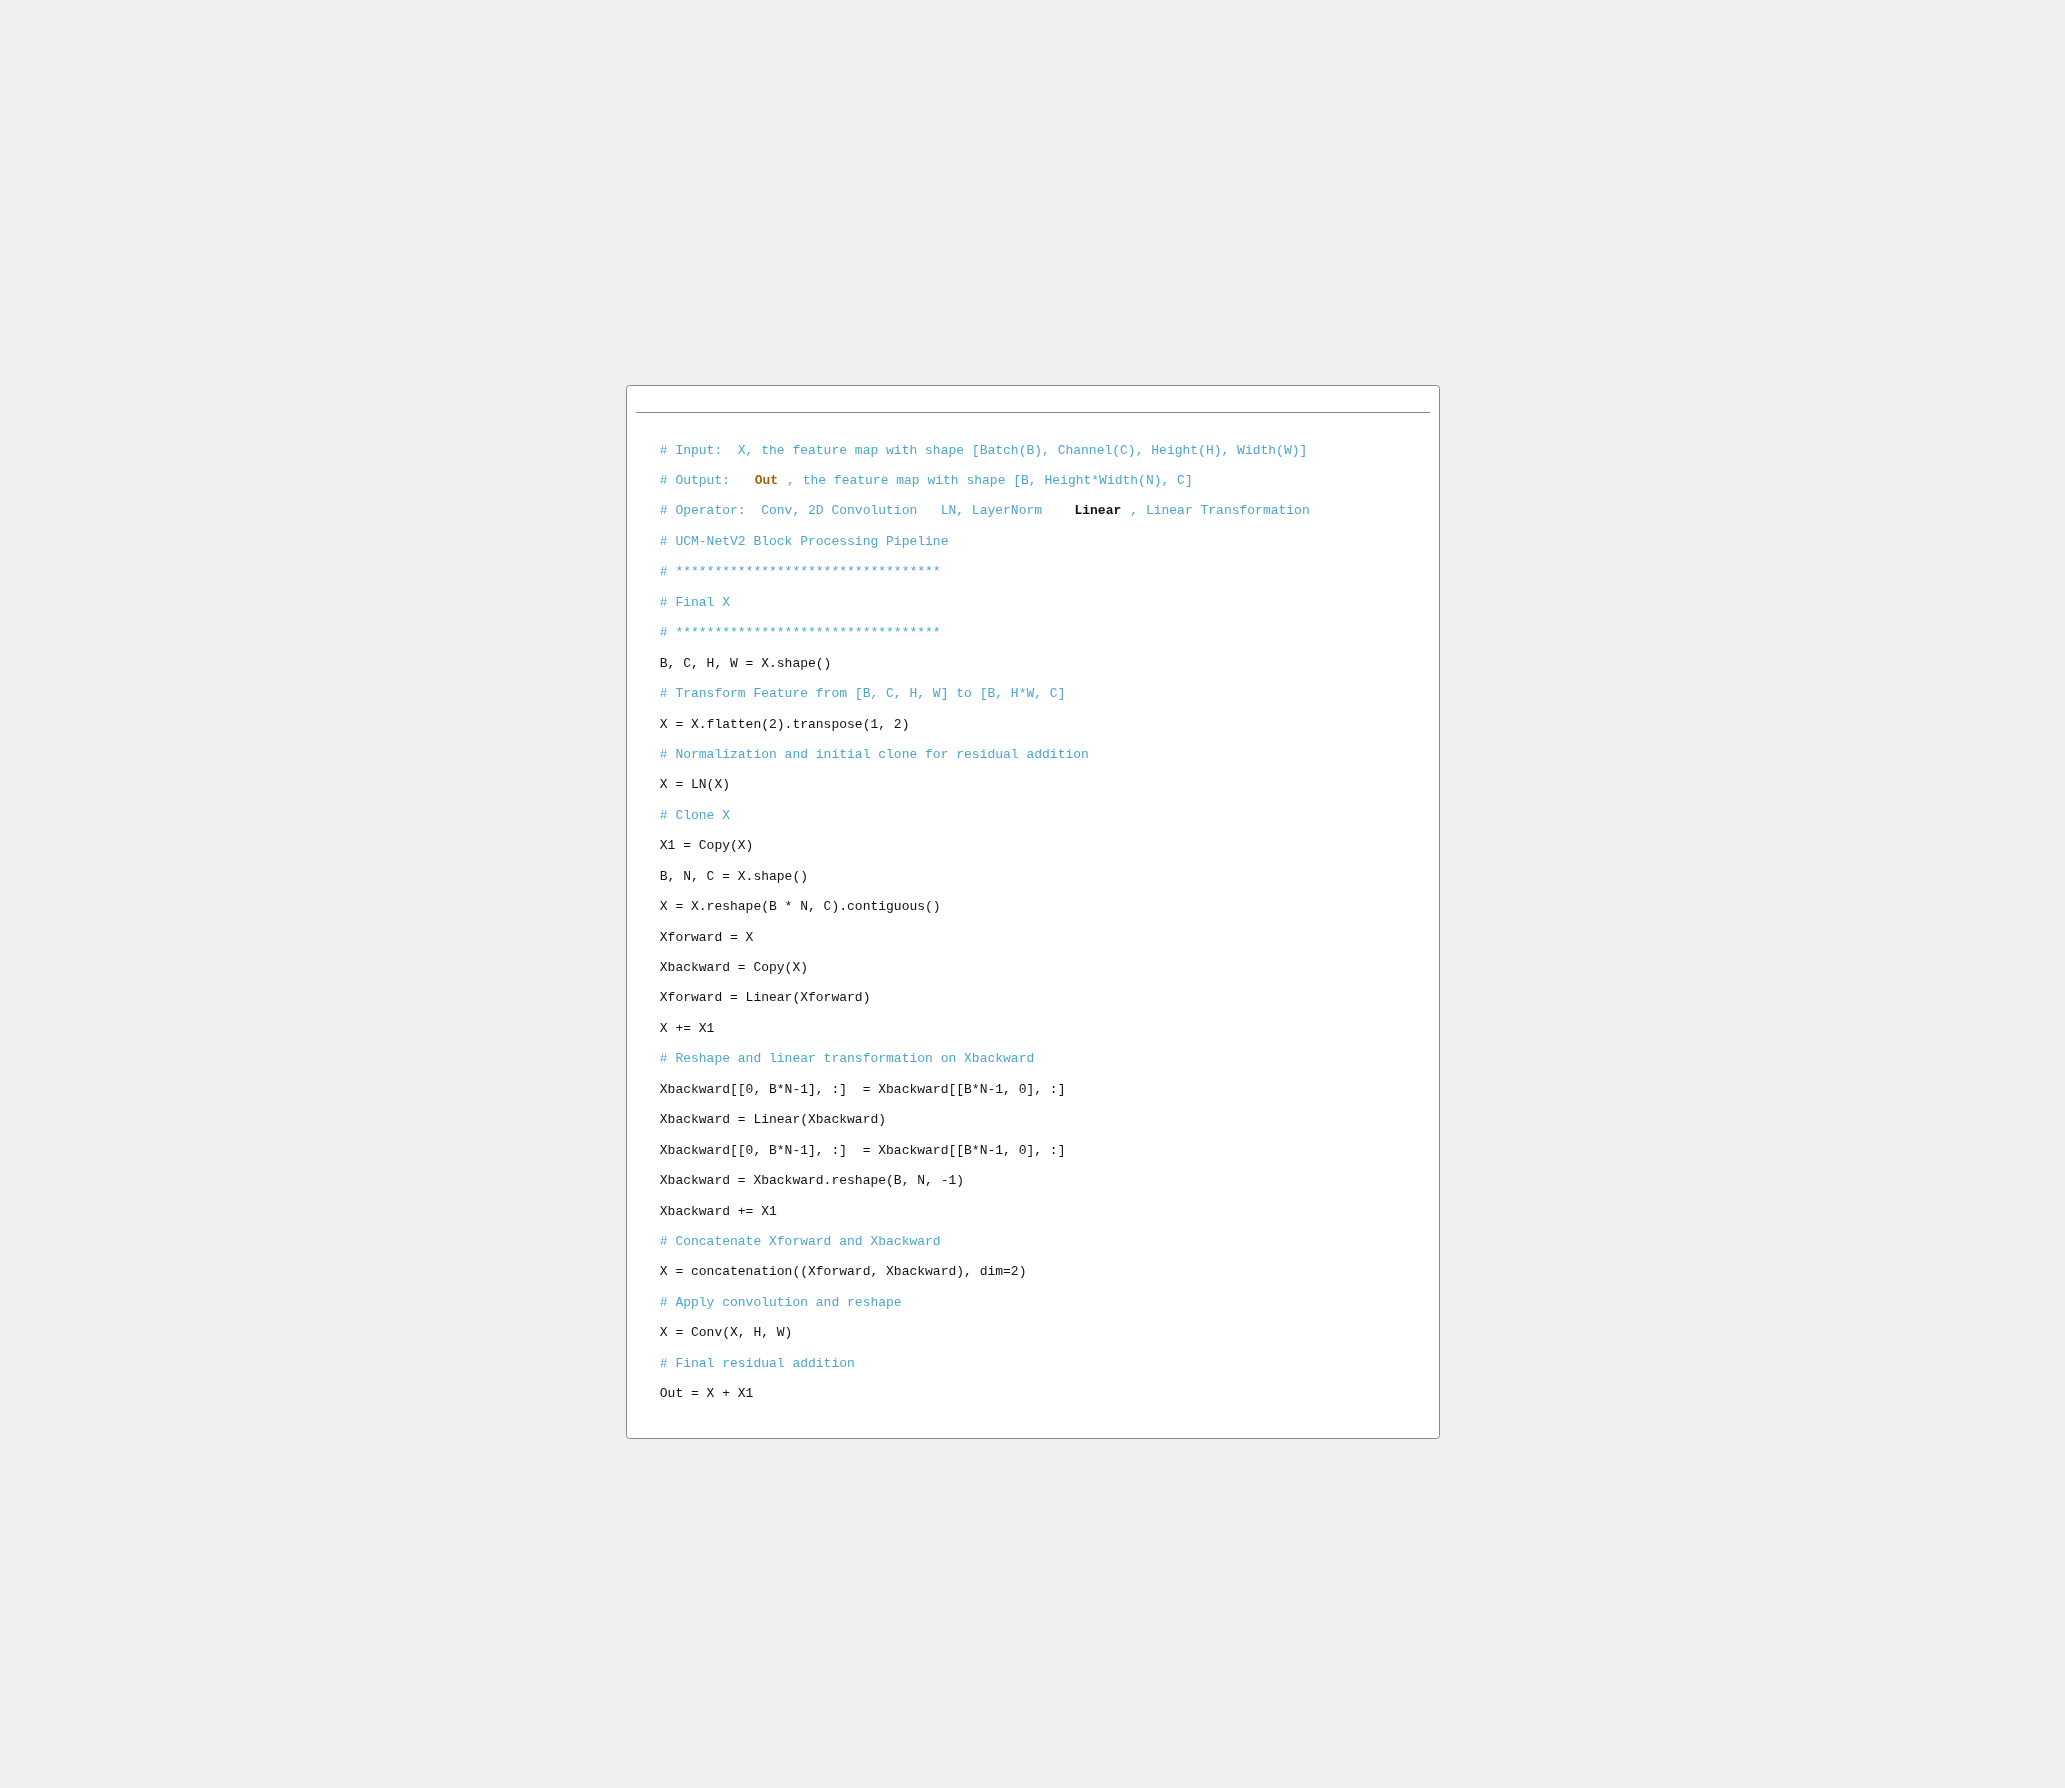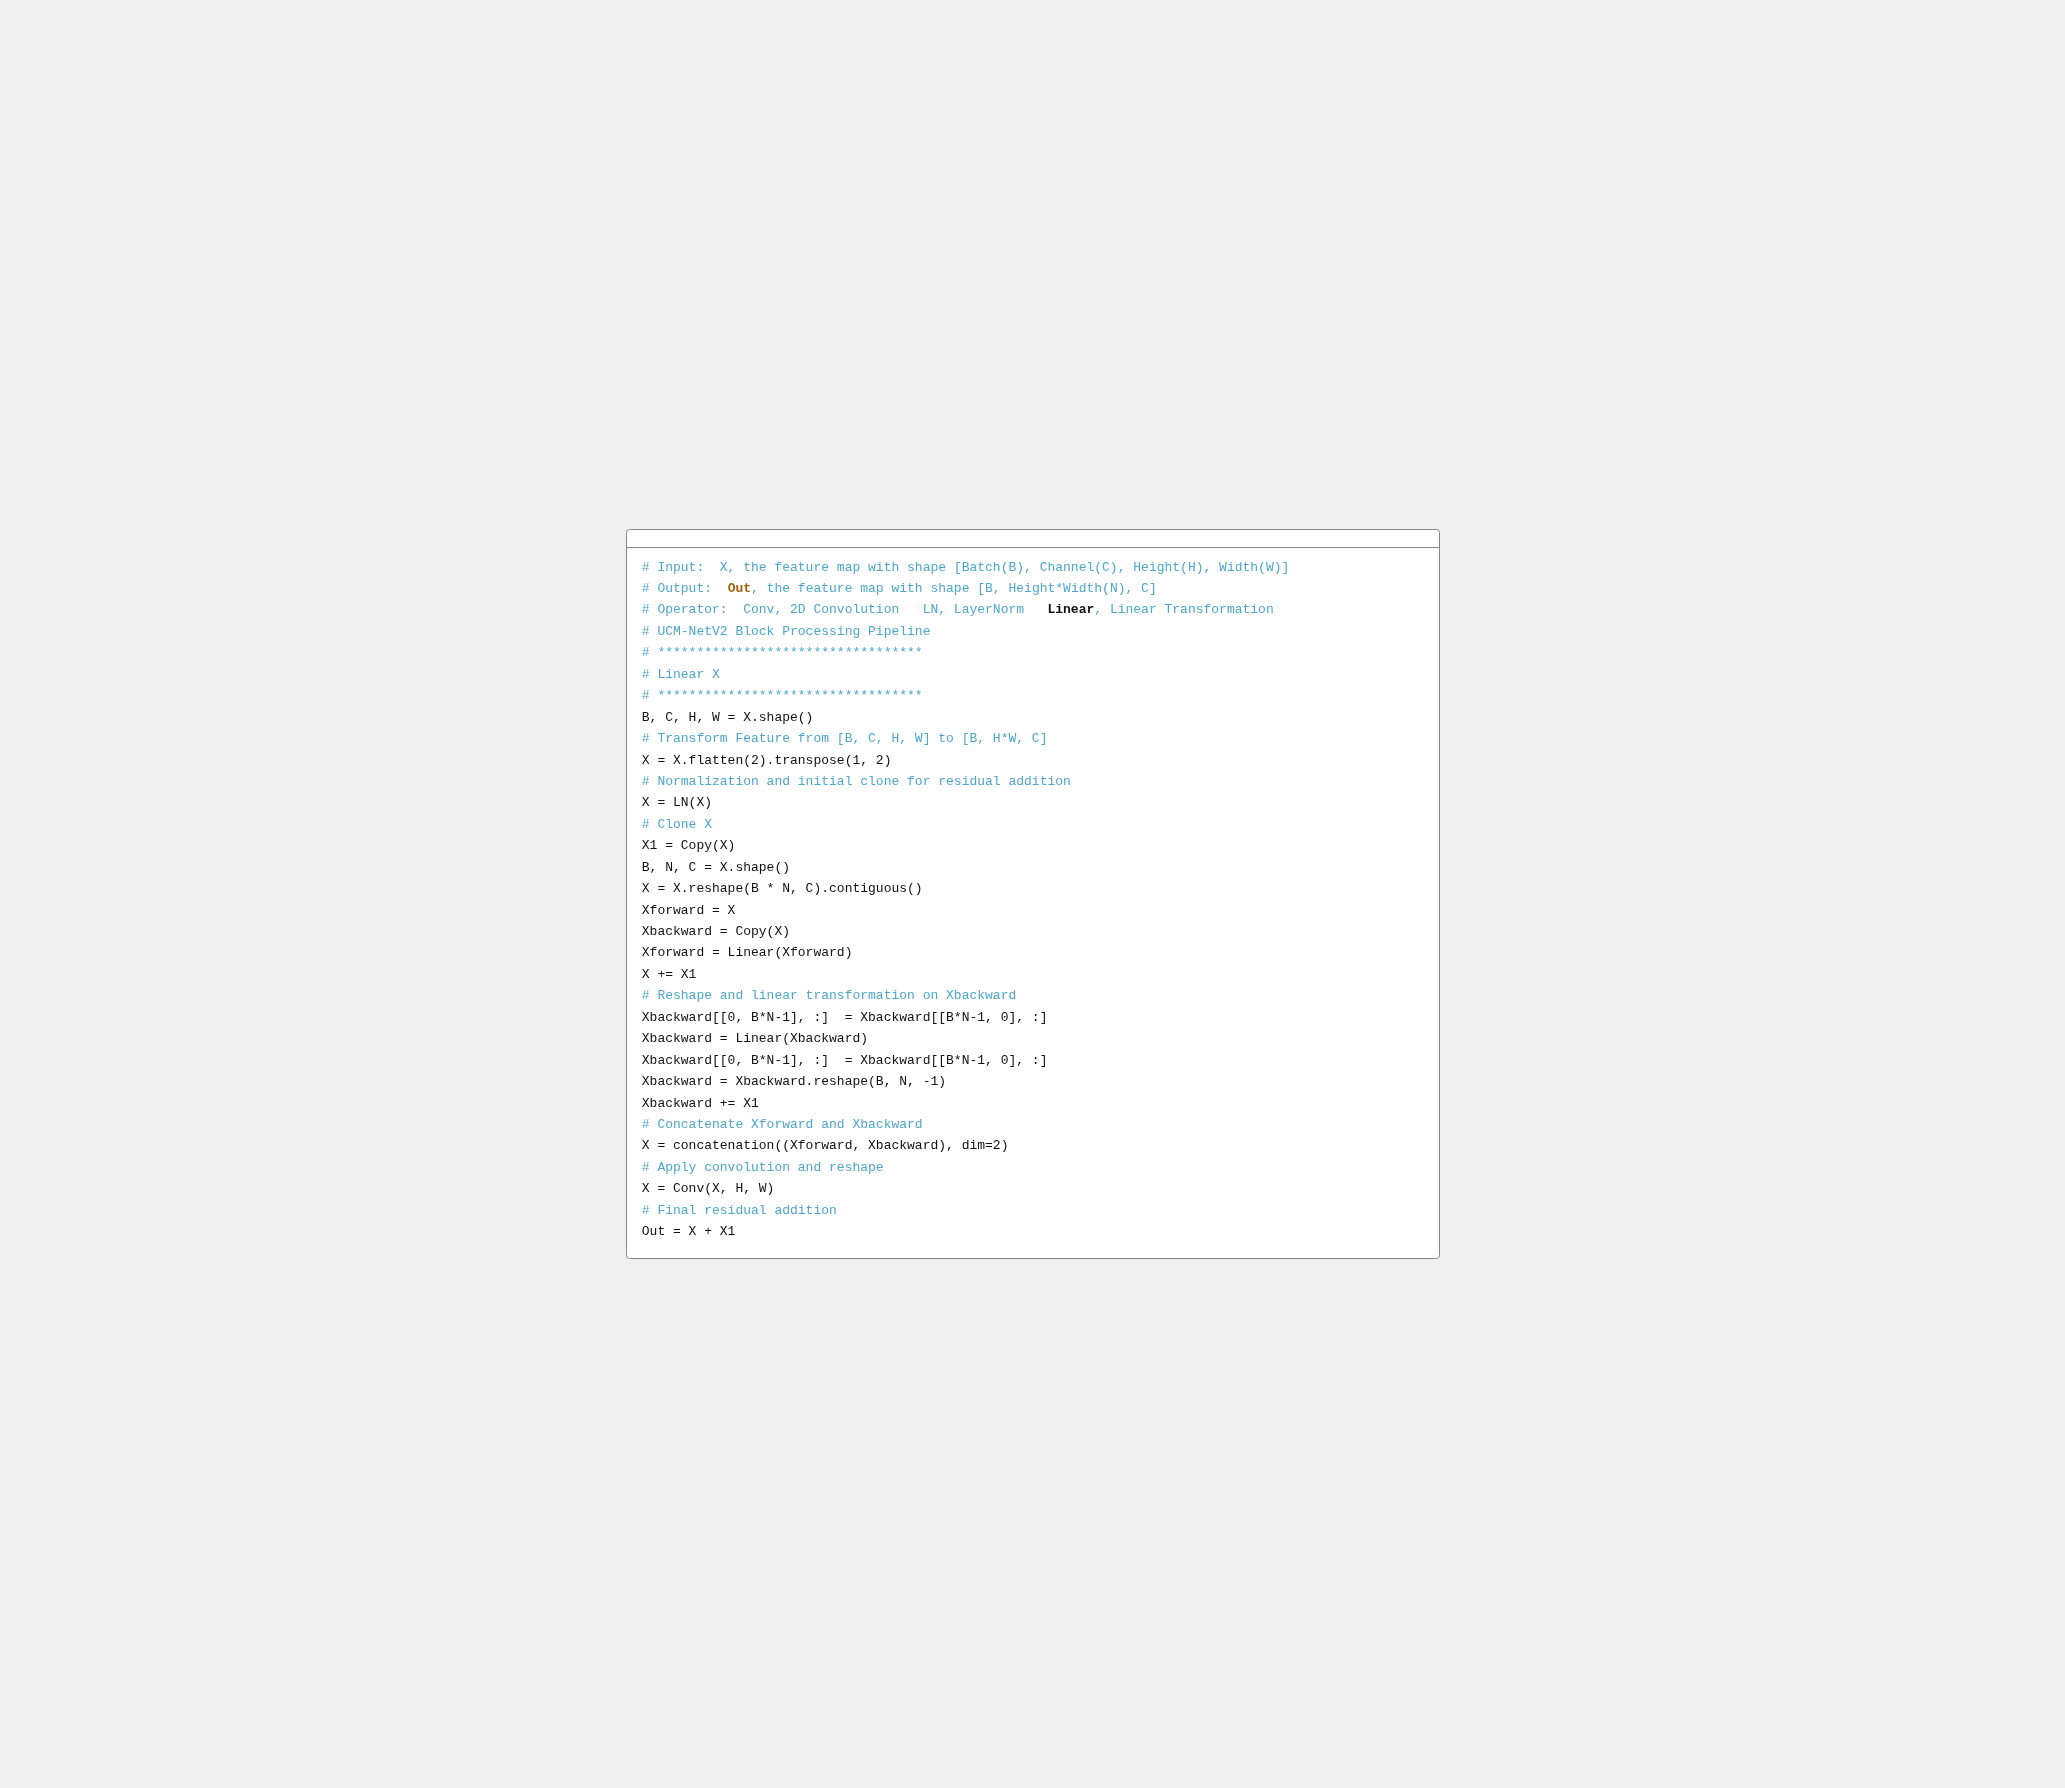"# Input: X, the feature" * { margin: 0 -> 9px }
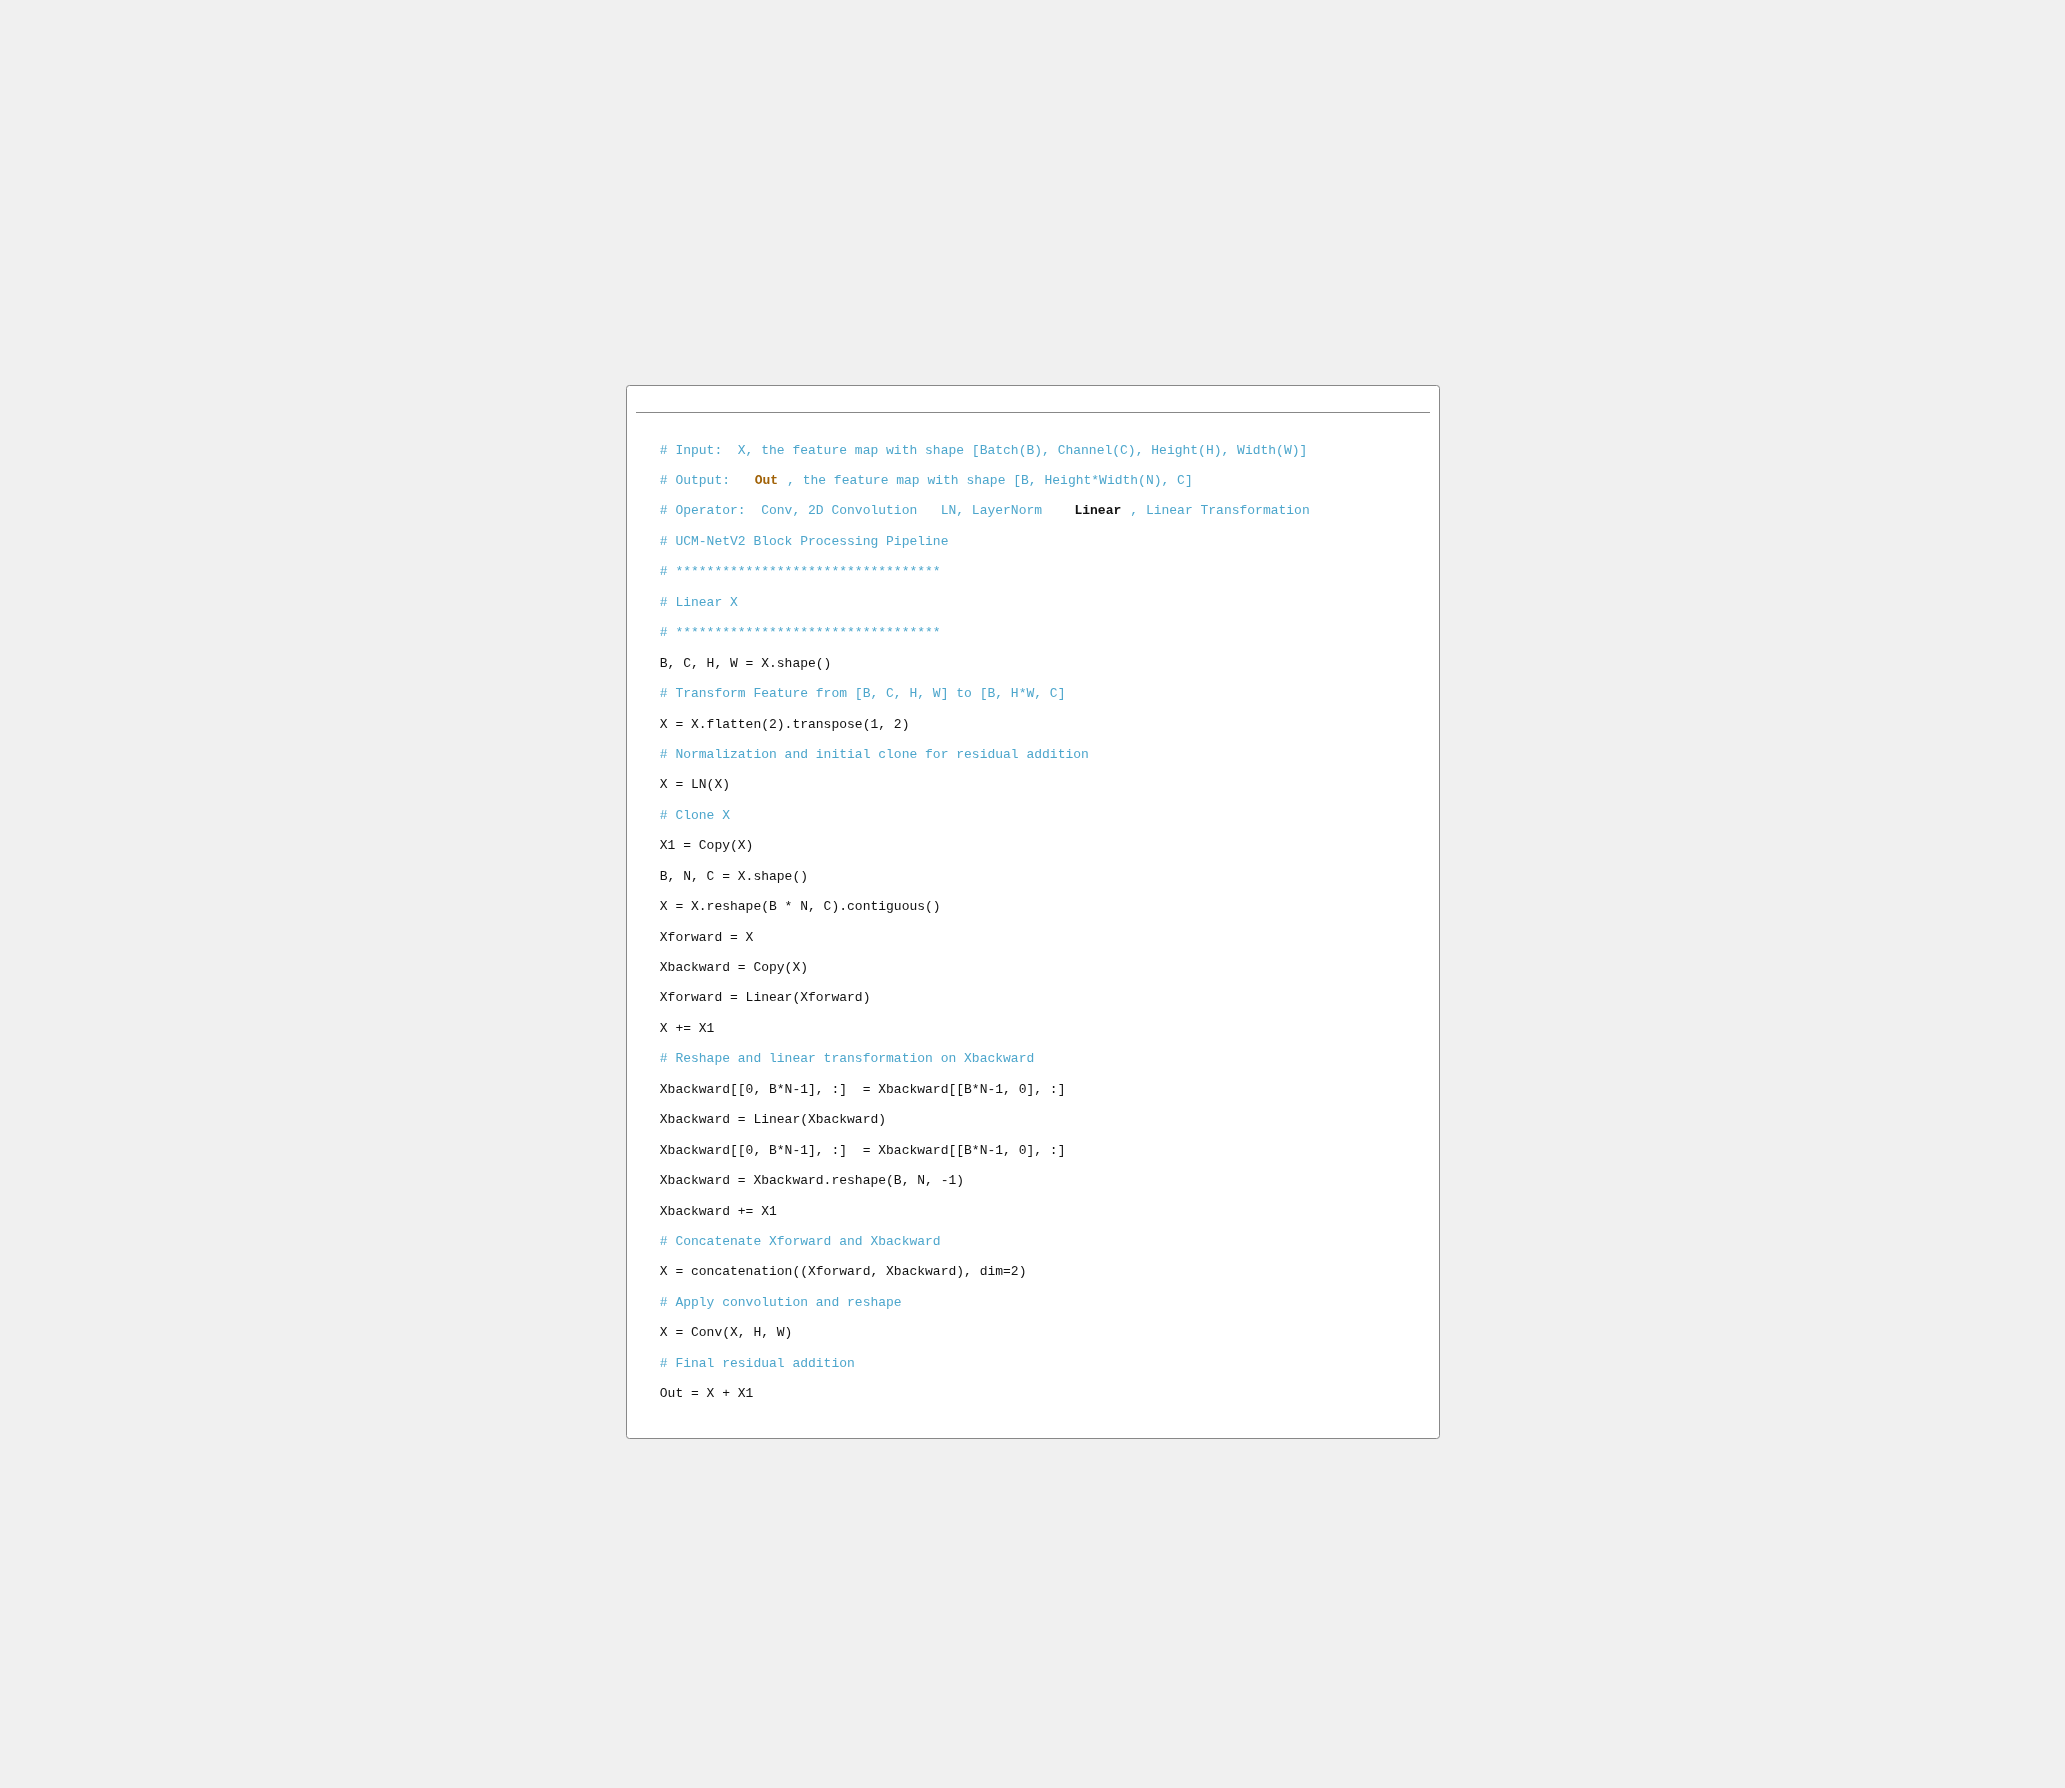"# Linear X" span.line { text: Linear -> Final }
